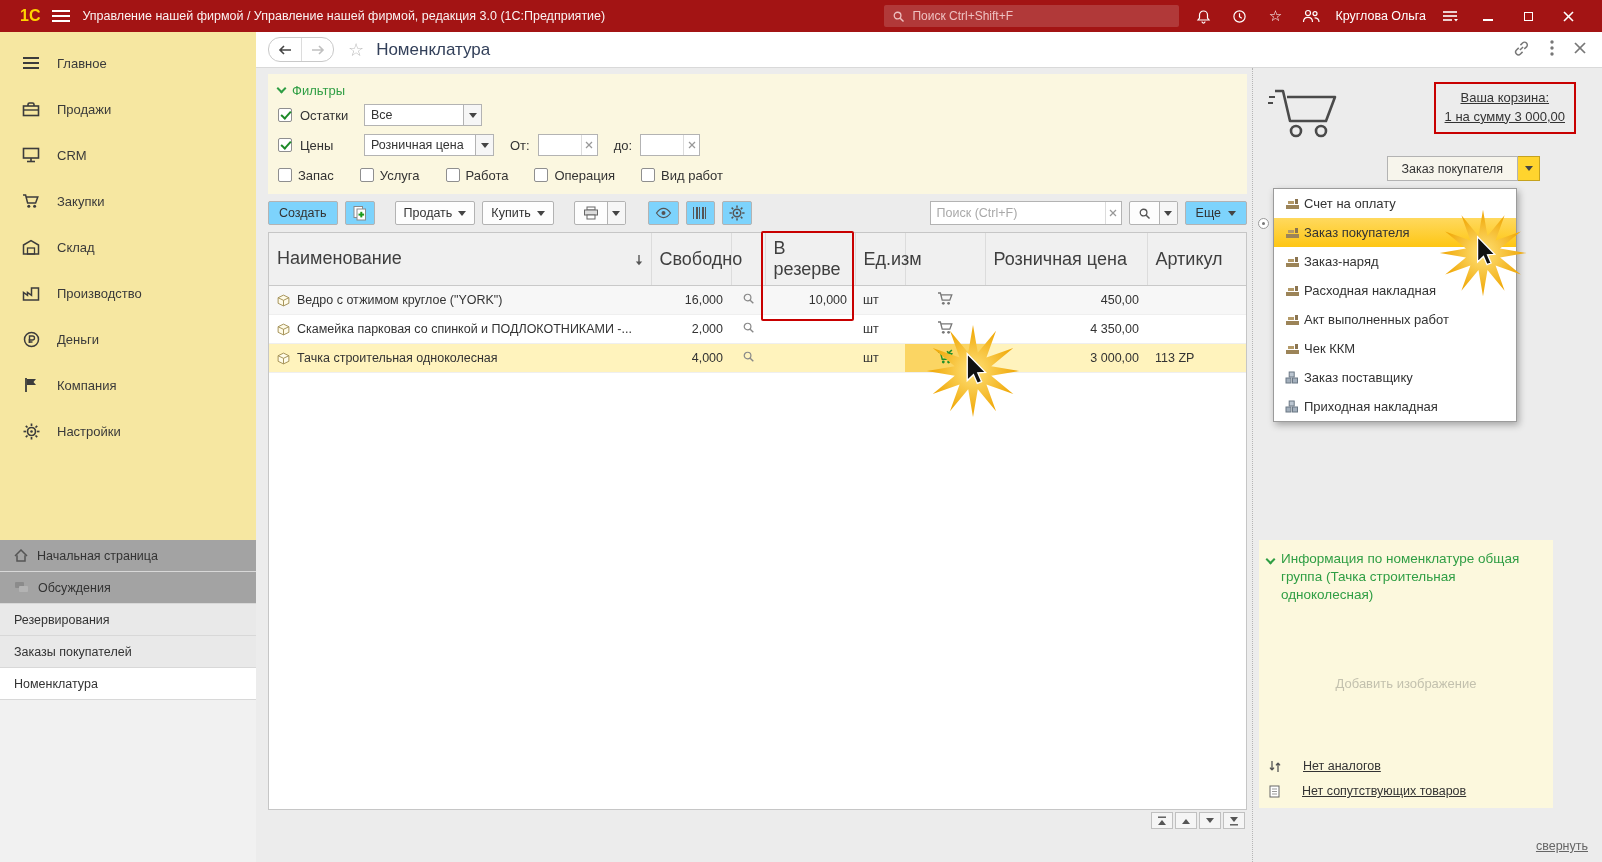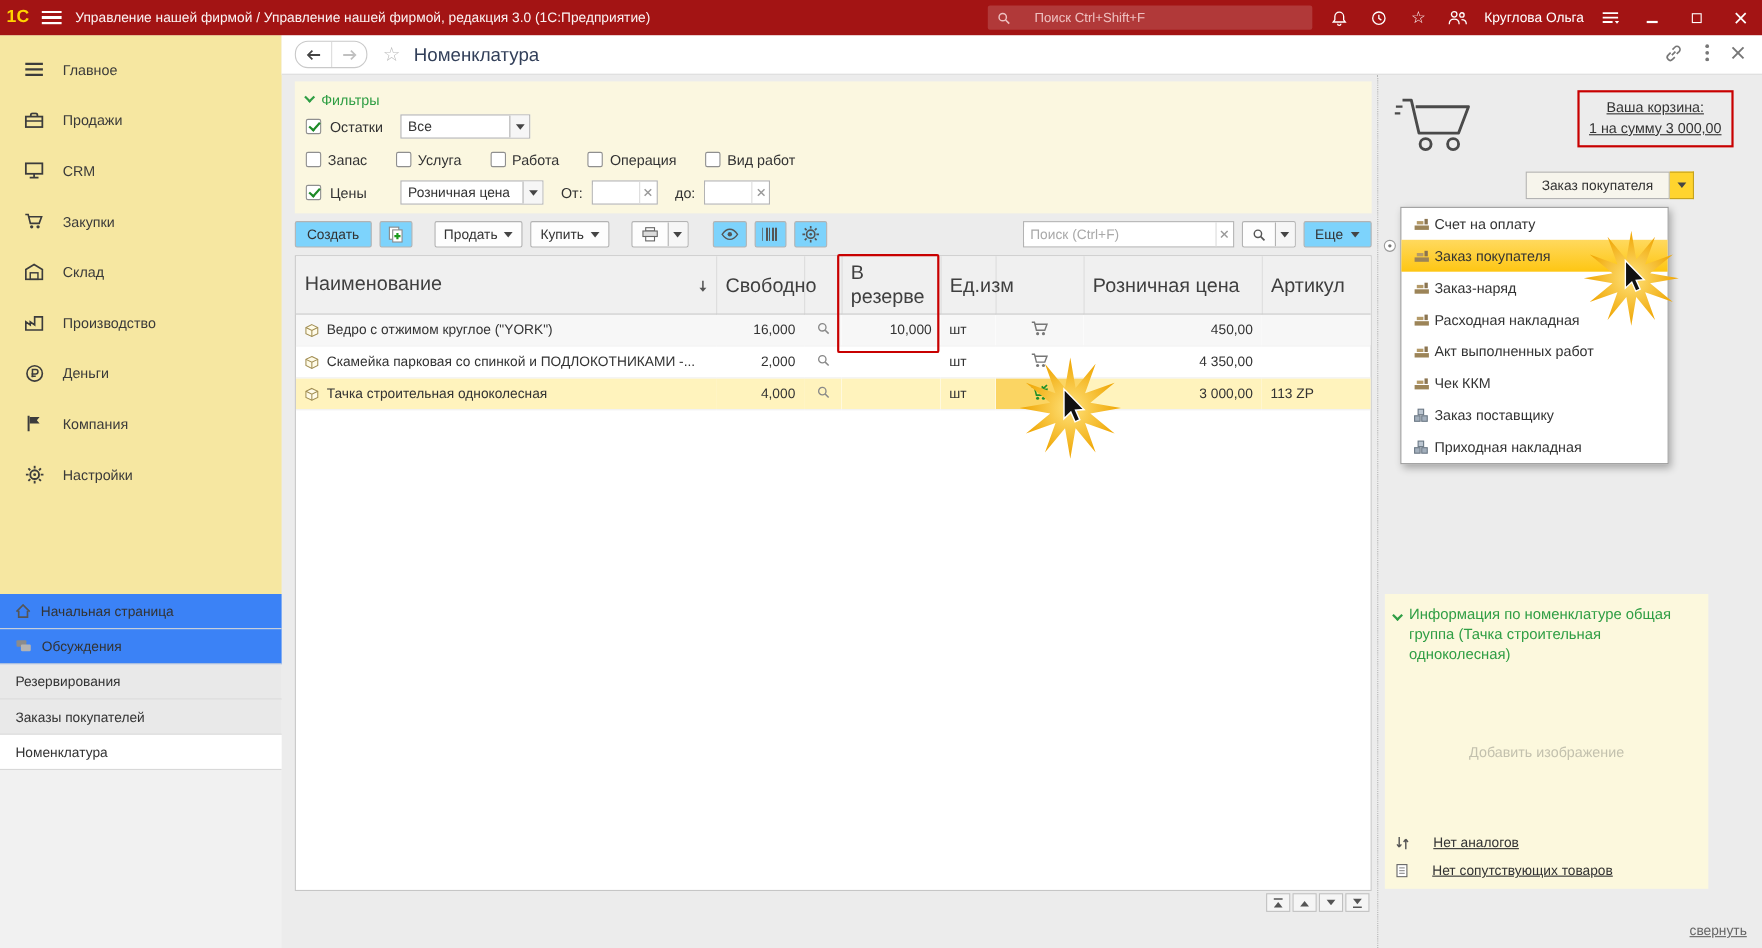"1С" .titlebar { padding: 0 6px -> 0 20px }
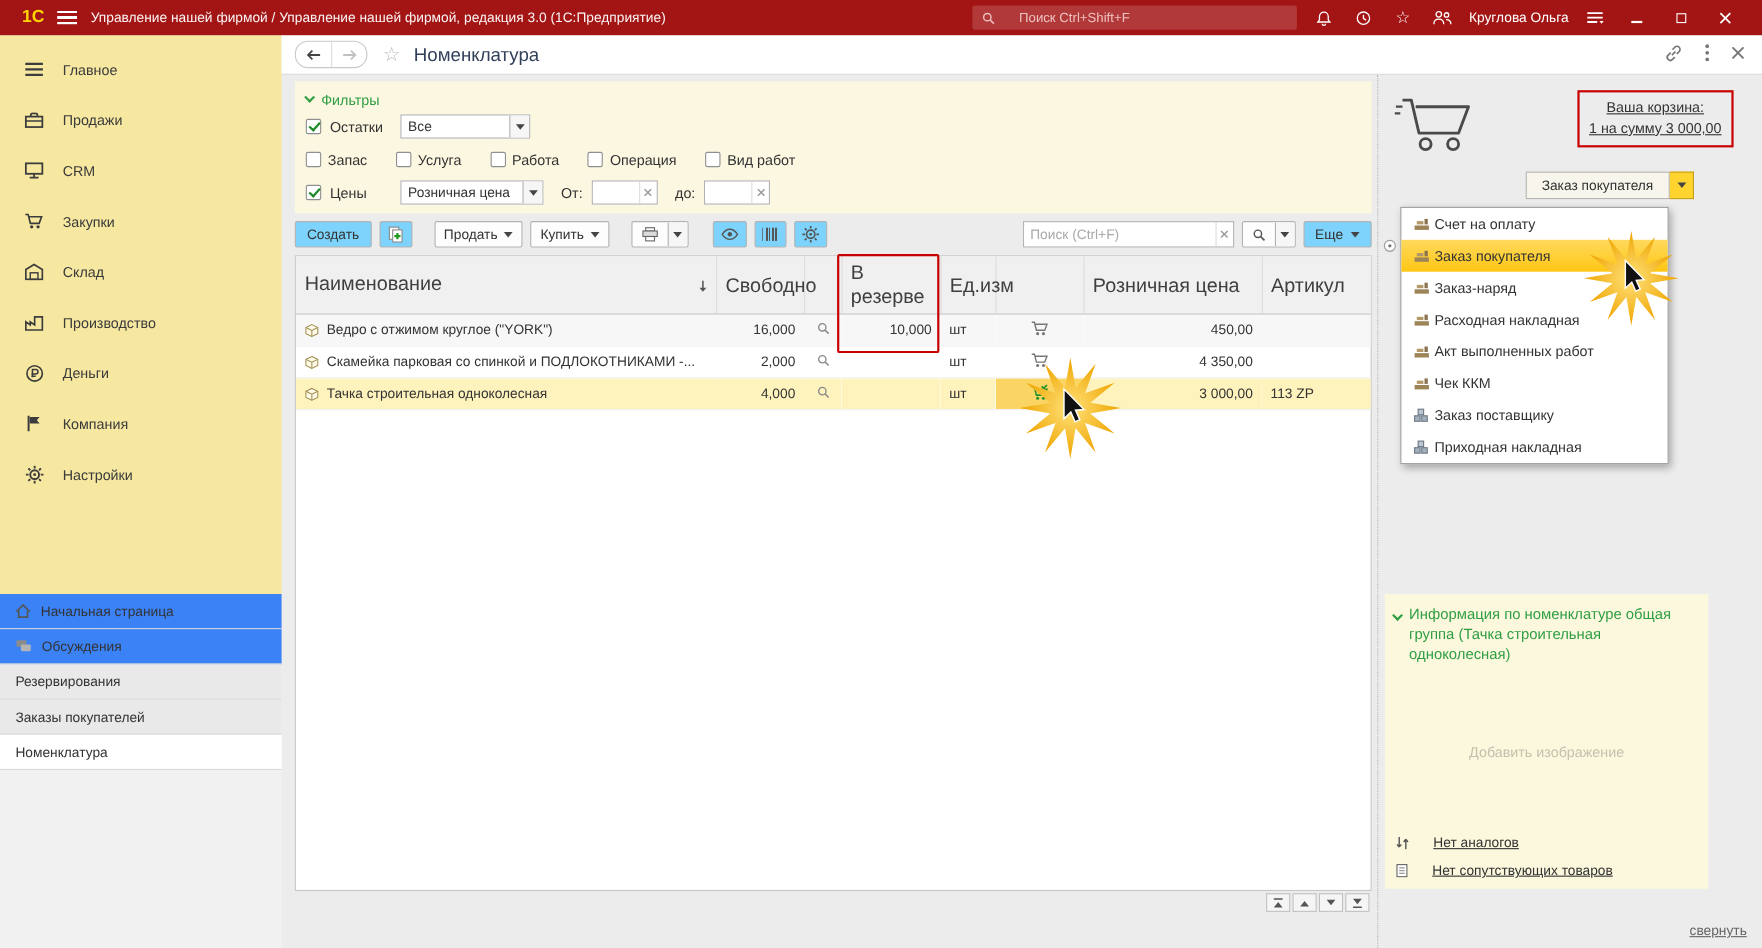"Поиск Ctrl+Shift+F" .tb-search { gap: 21px -> 7px }
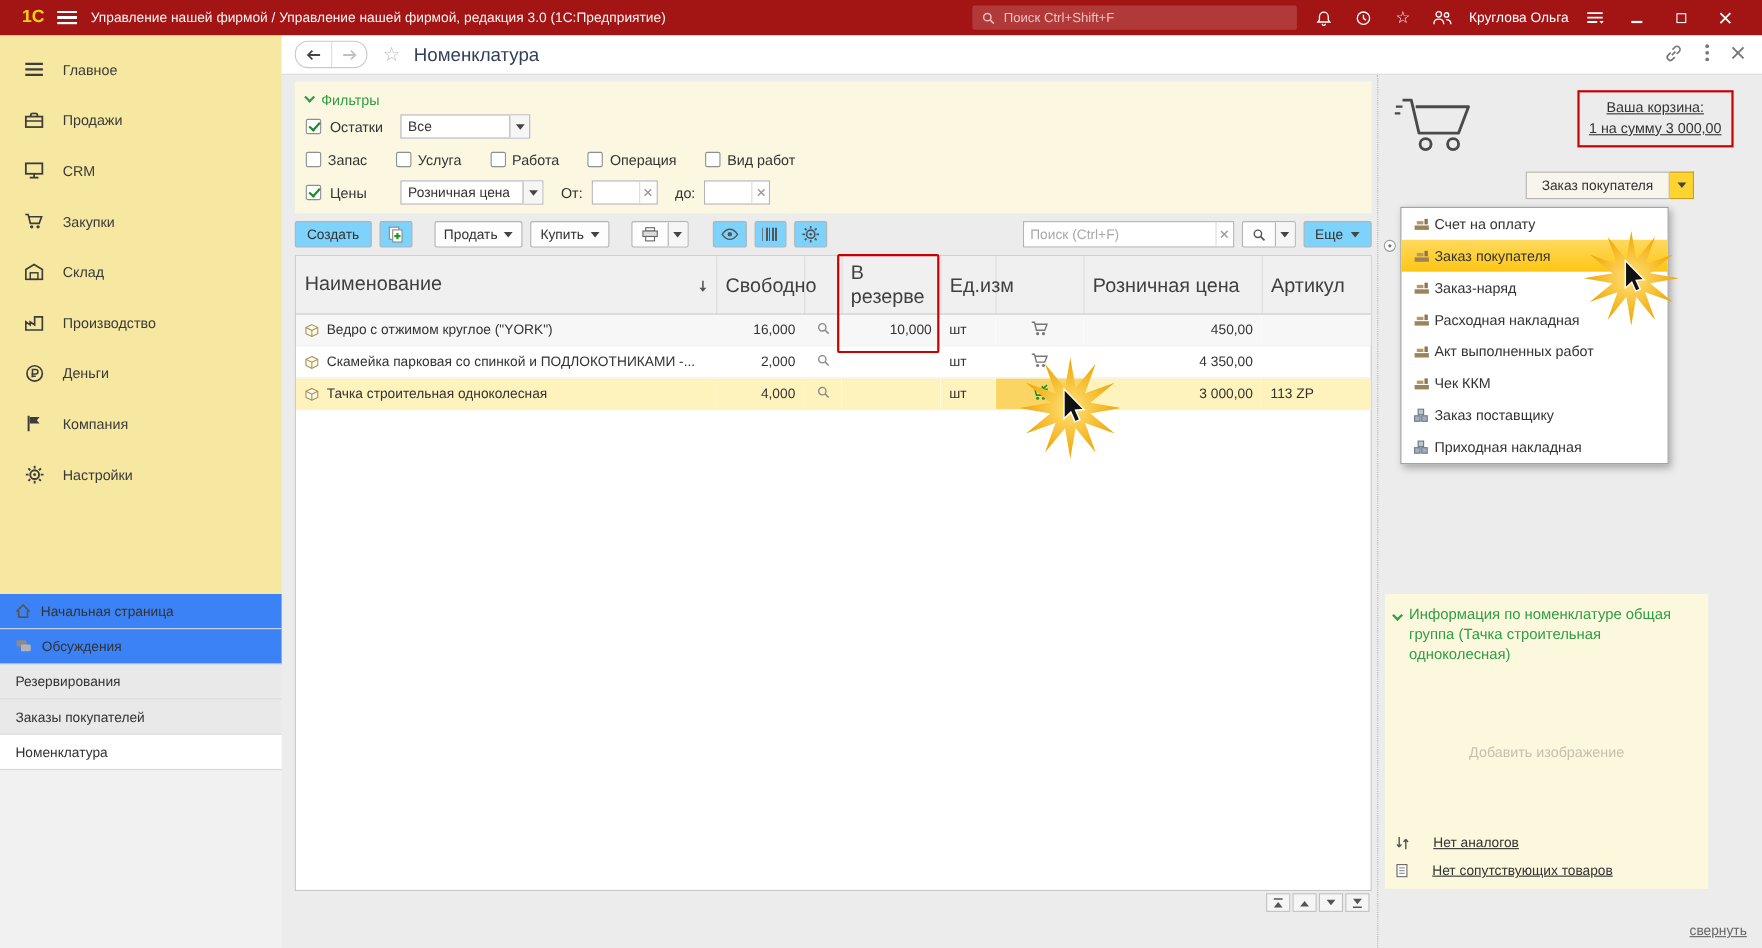"Запас" div.f-row { order: before "Цены" -> after "Цены" }
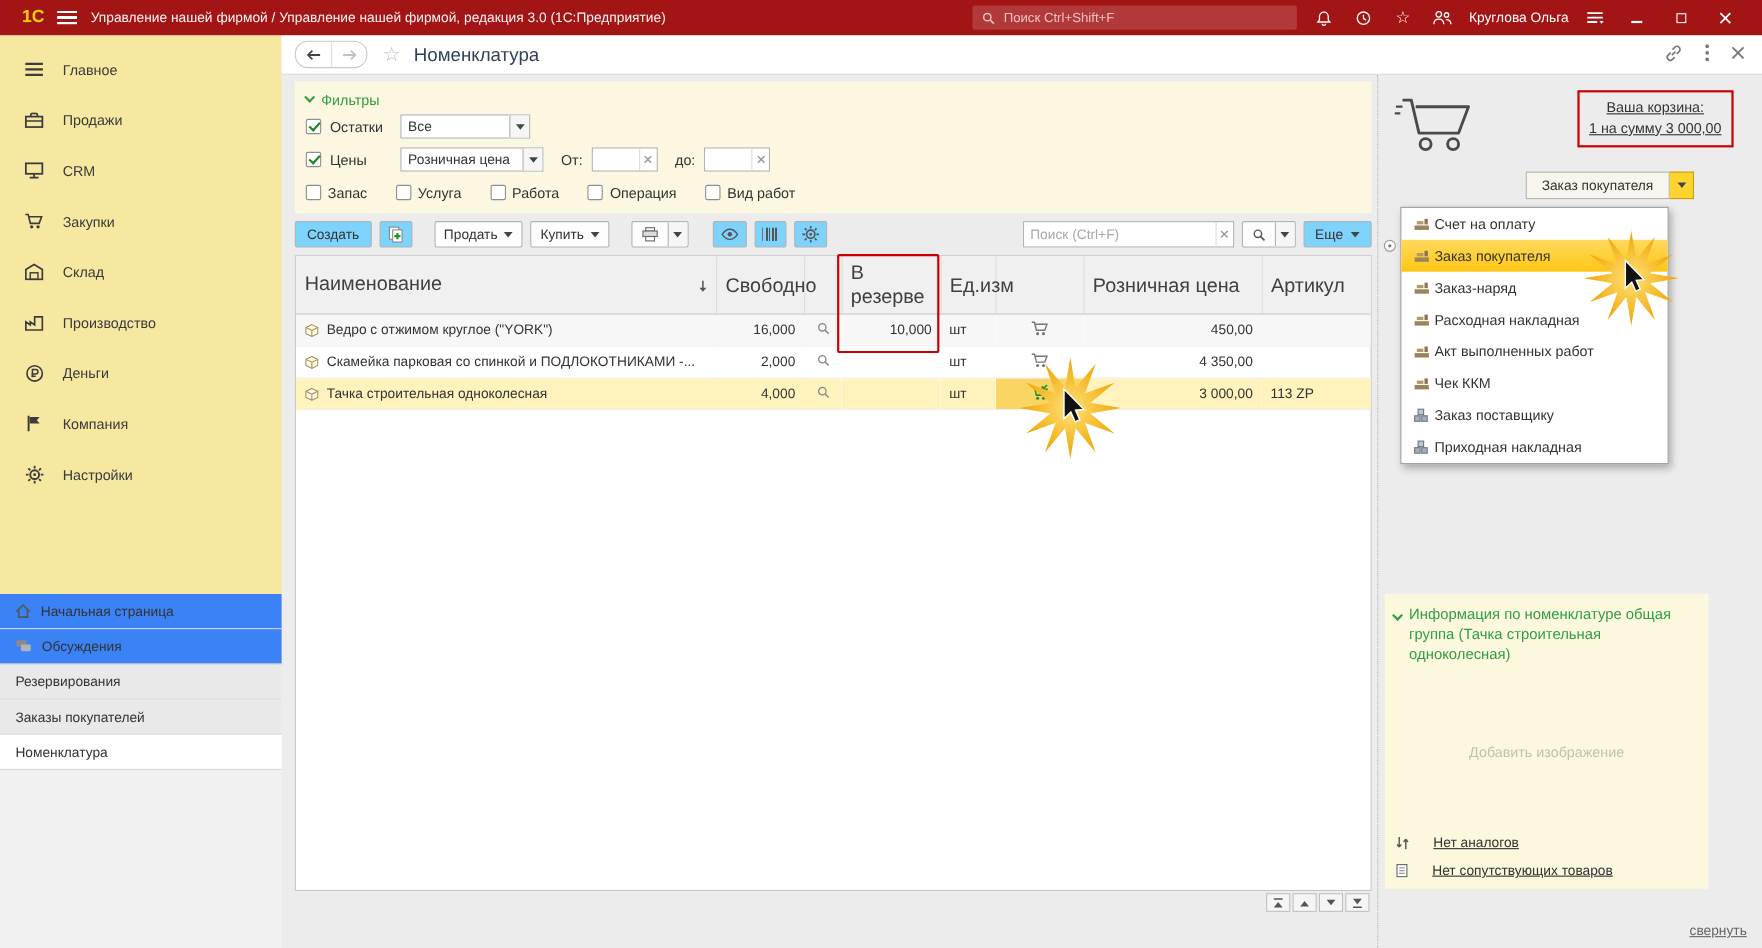"Начальная страница" .sb-bottom .b-item.darker { background: #3b82f6 -> #a3a3a3 }
